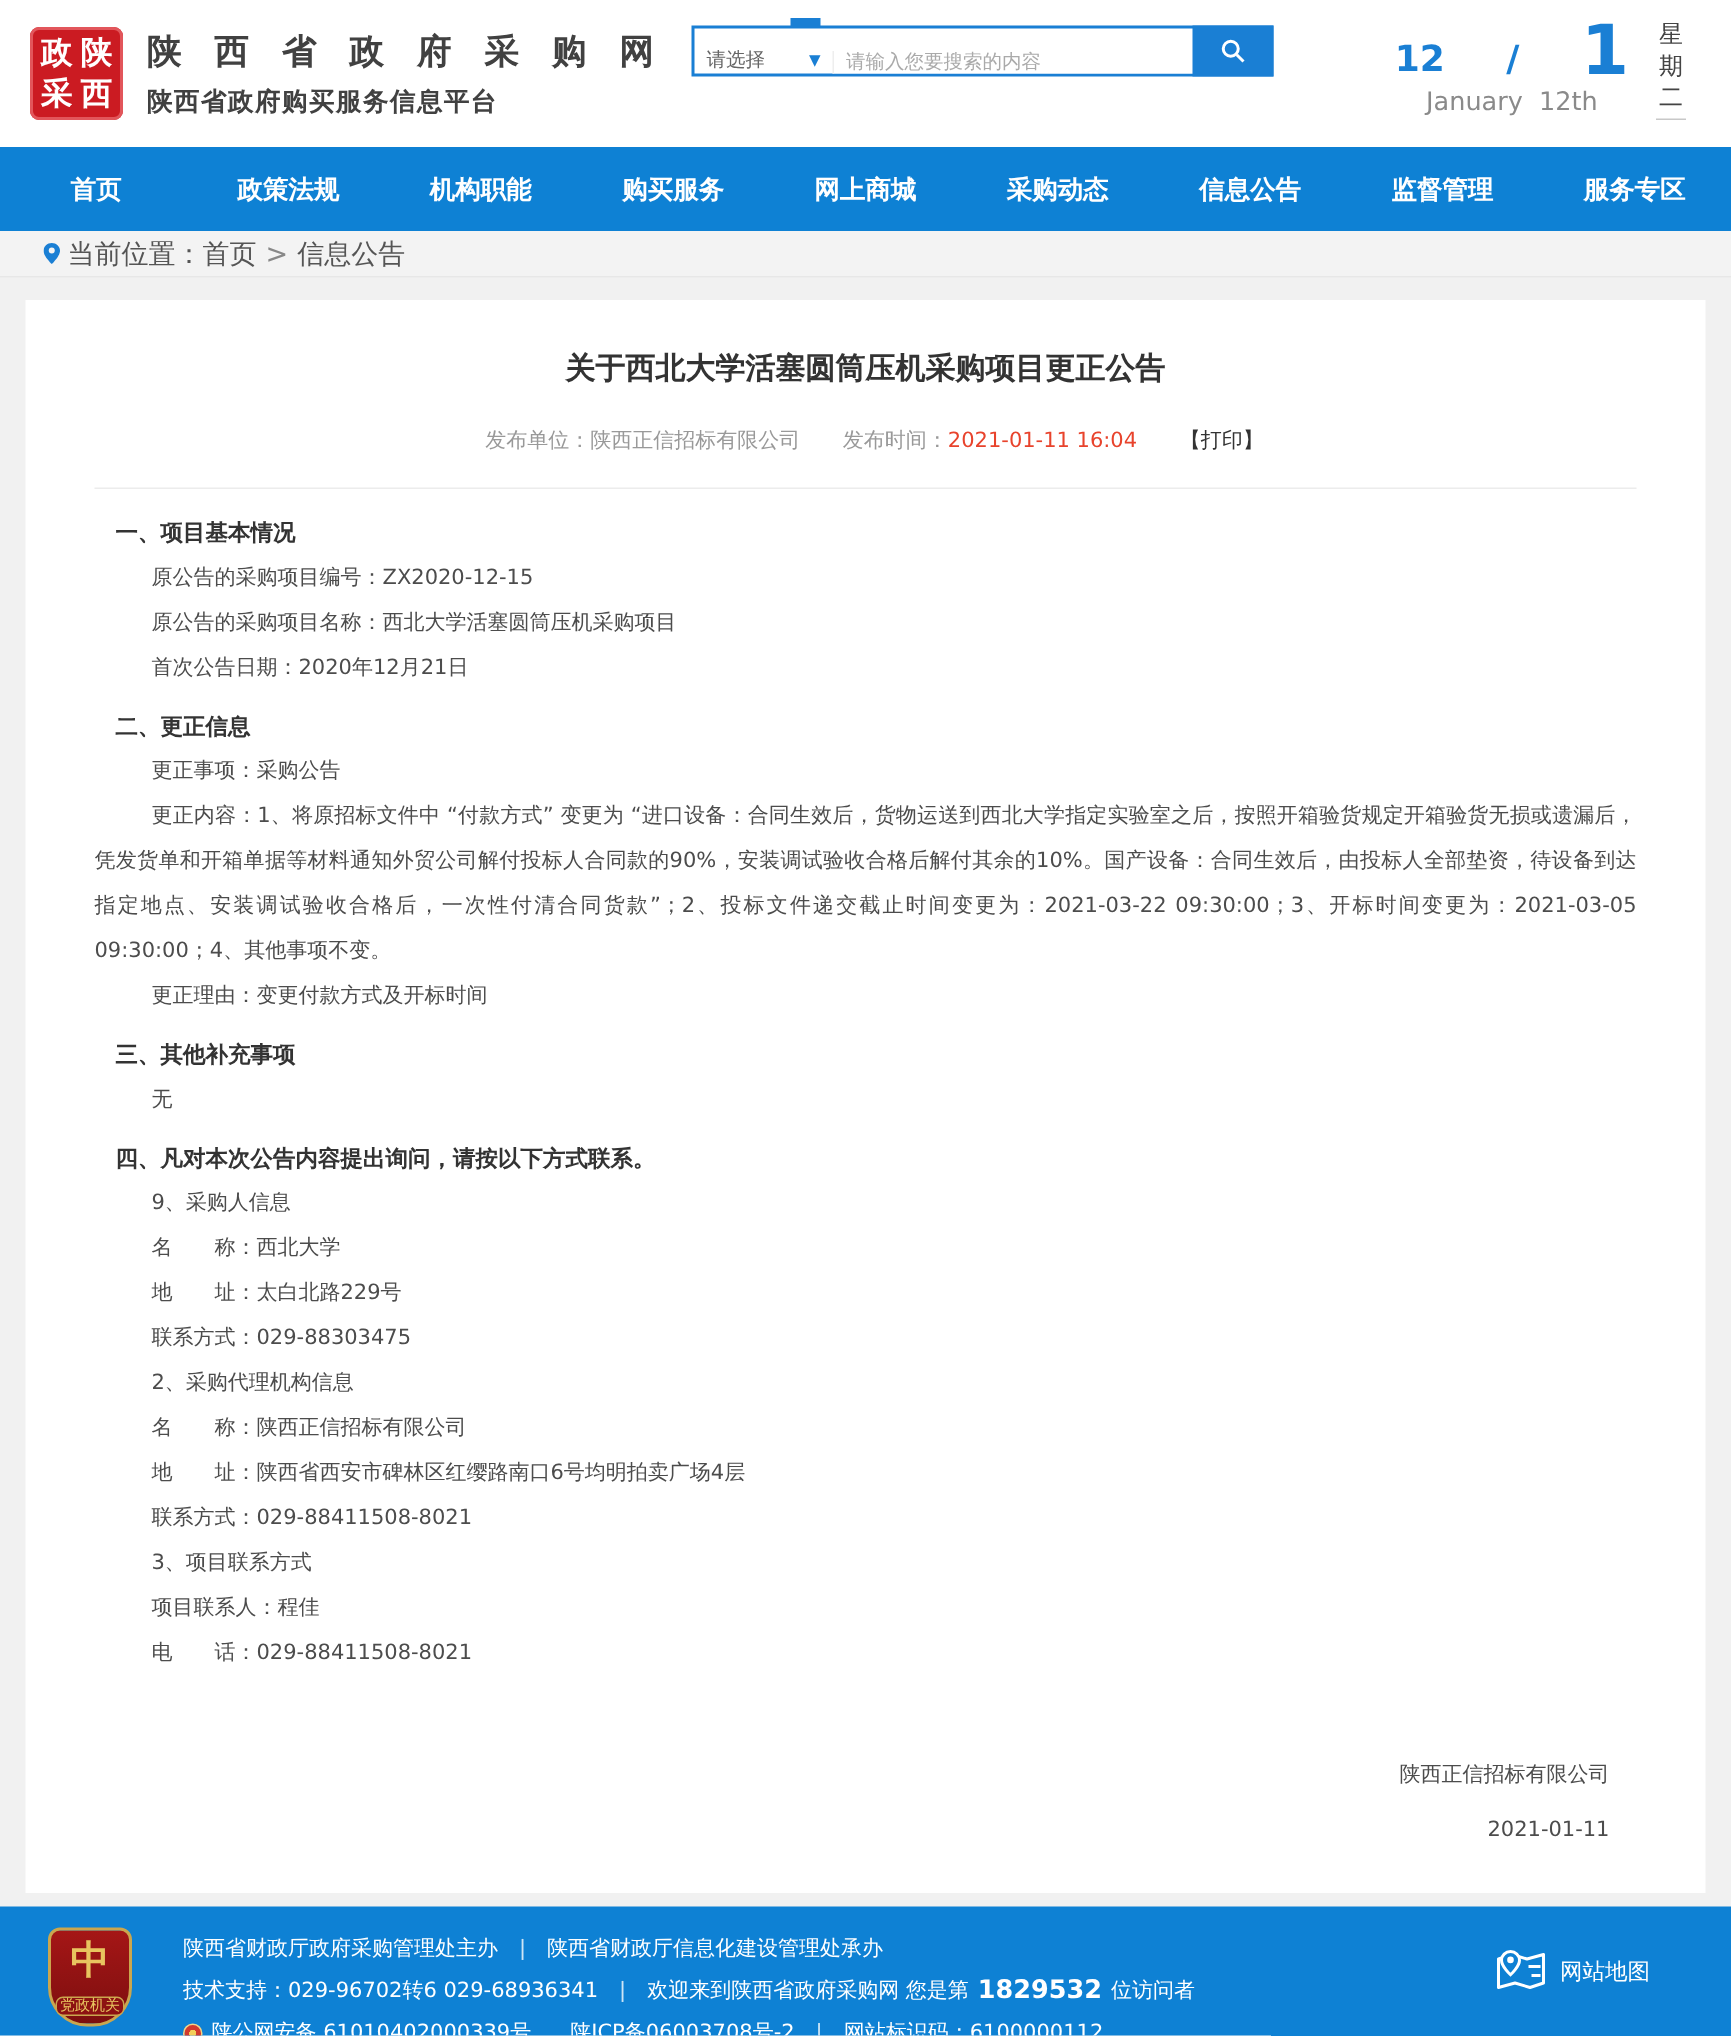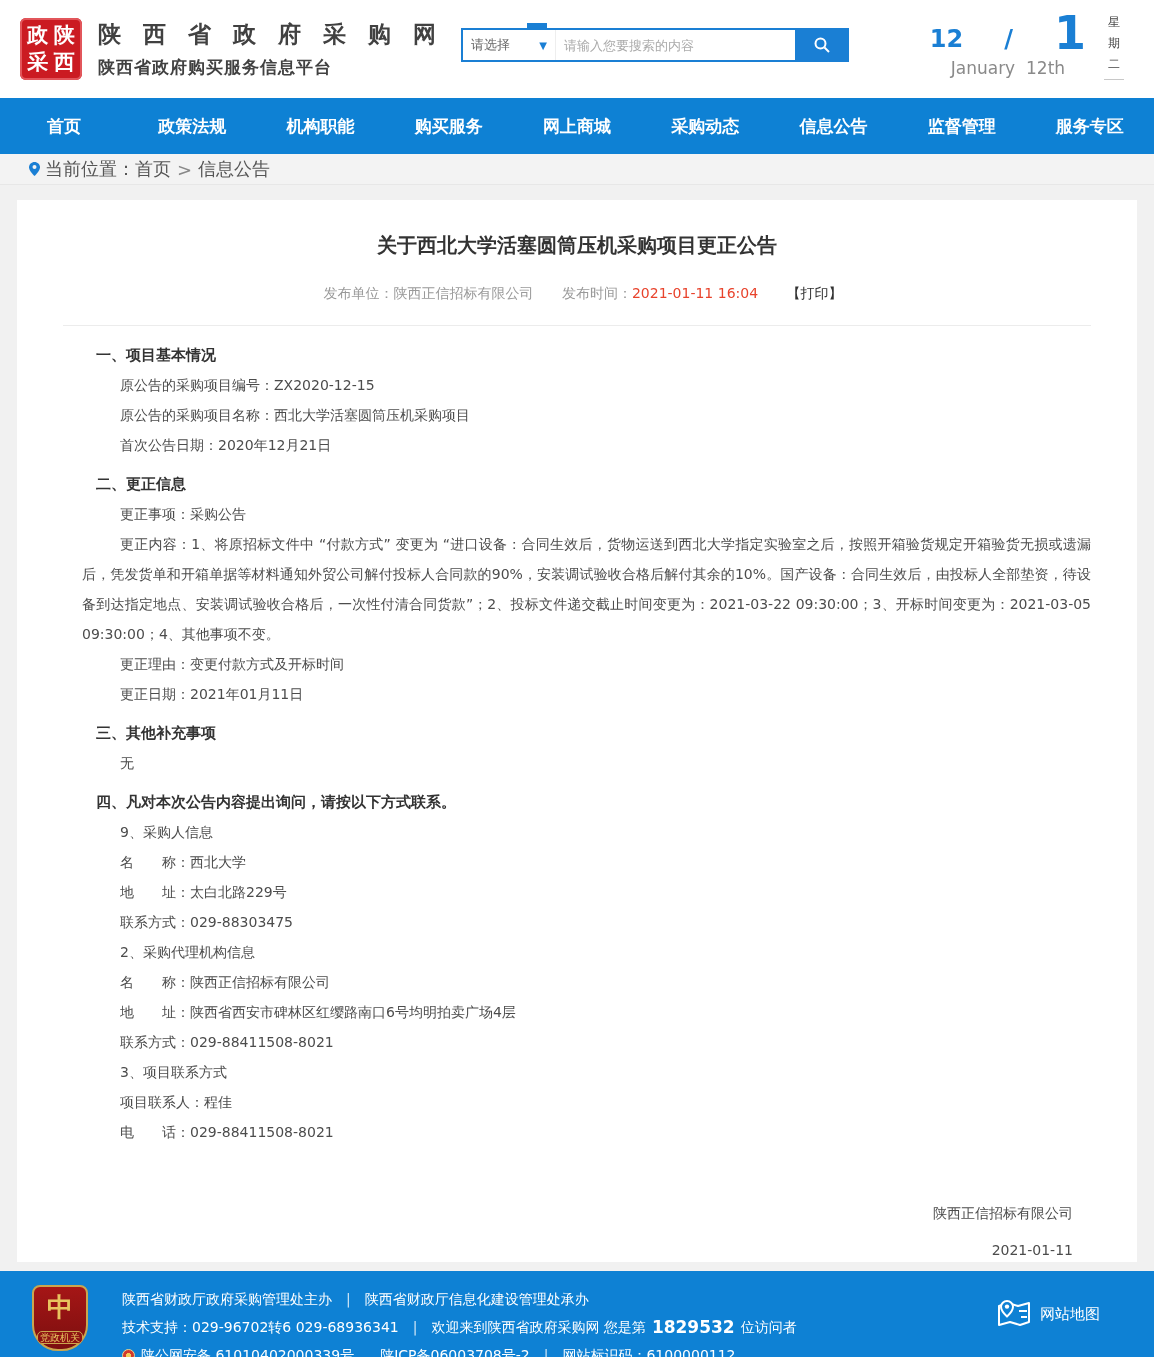"星期二" .weekday { font-size: 12px -> 16px }
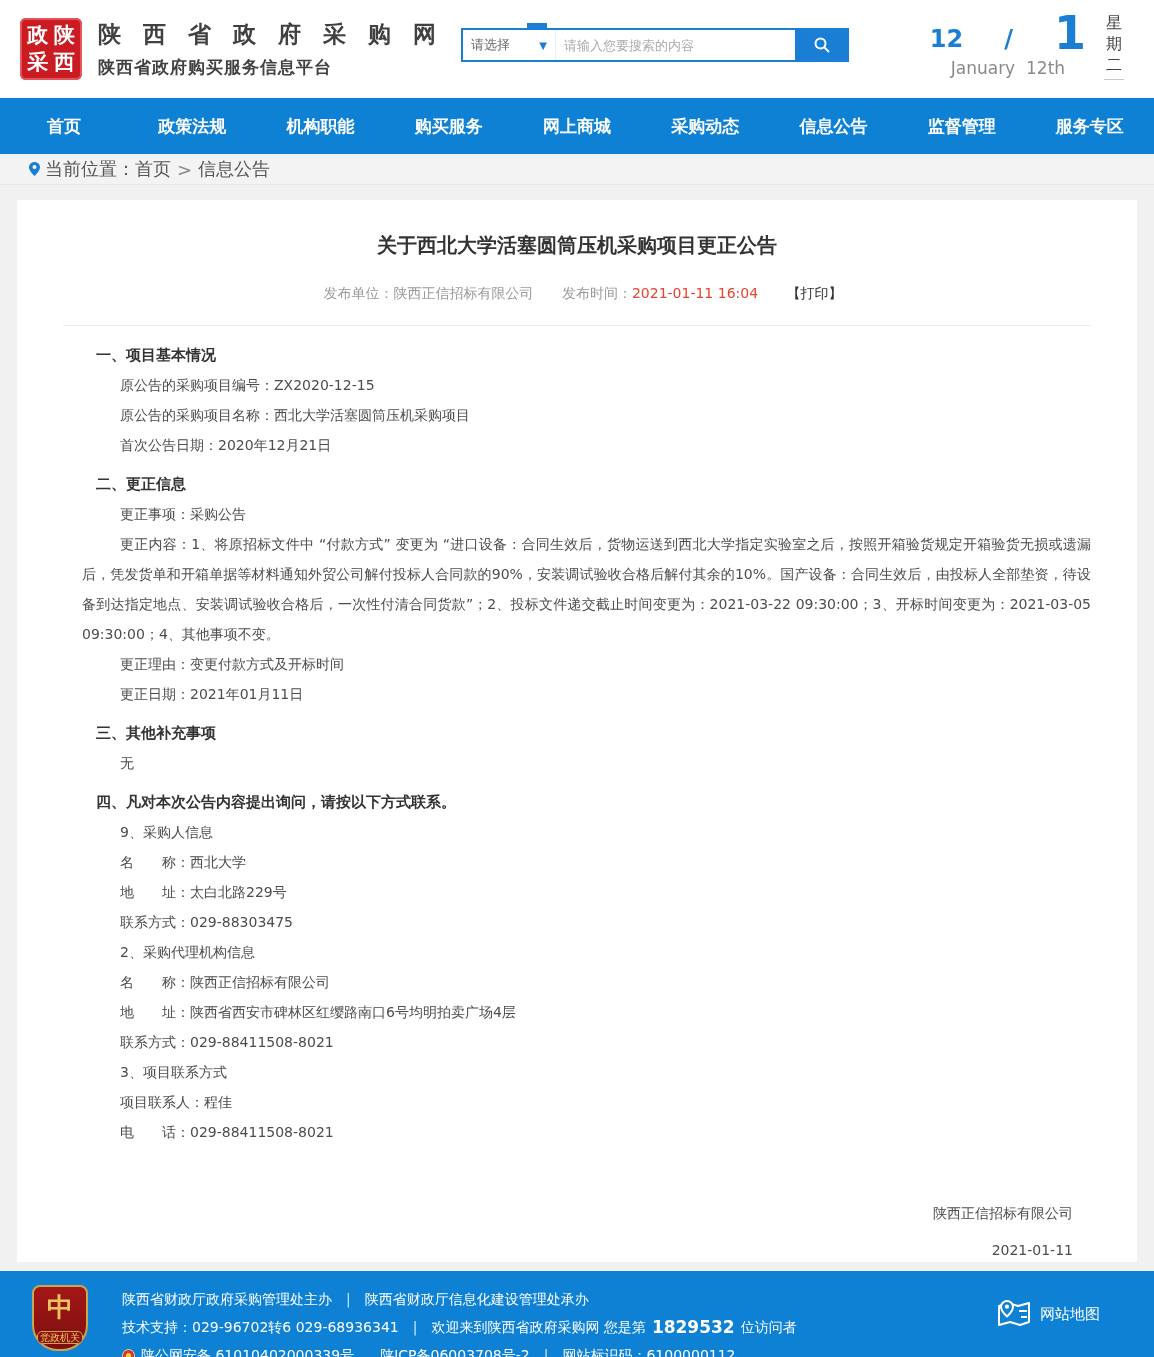"请选择" .search { align-items: none -> flex-end; top: 28px -> 17px }
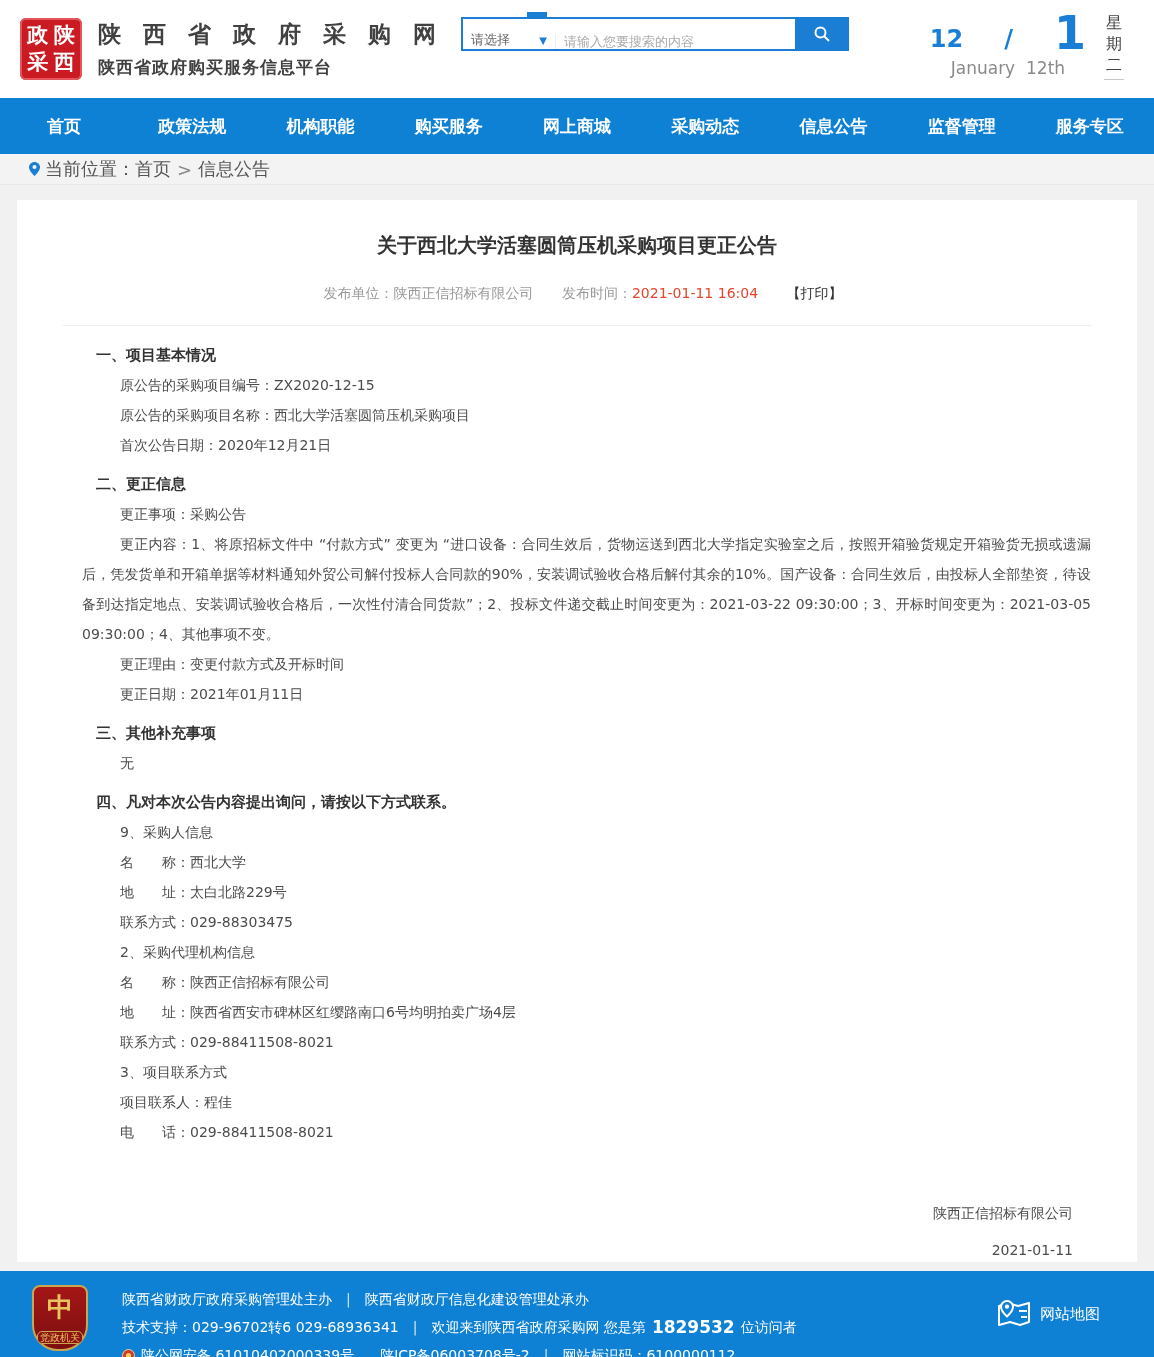"一、项目基本情况" .article-body { margin-left: 19px -> none }
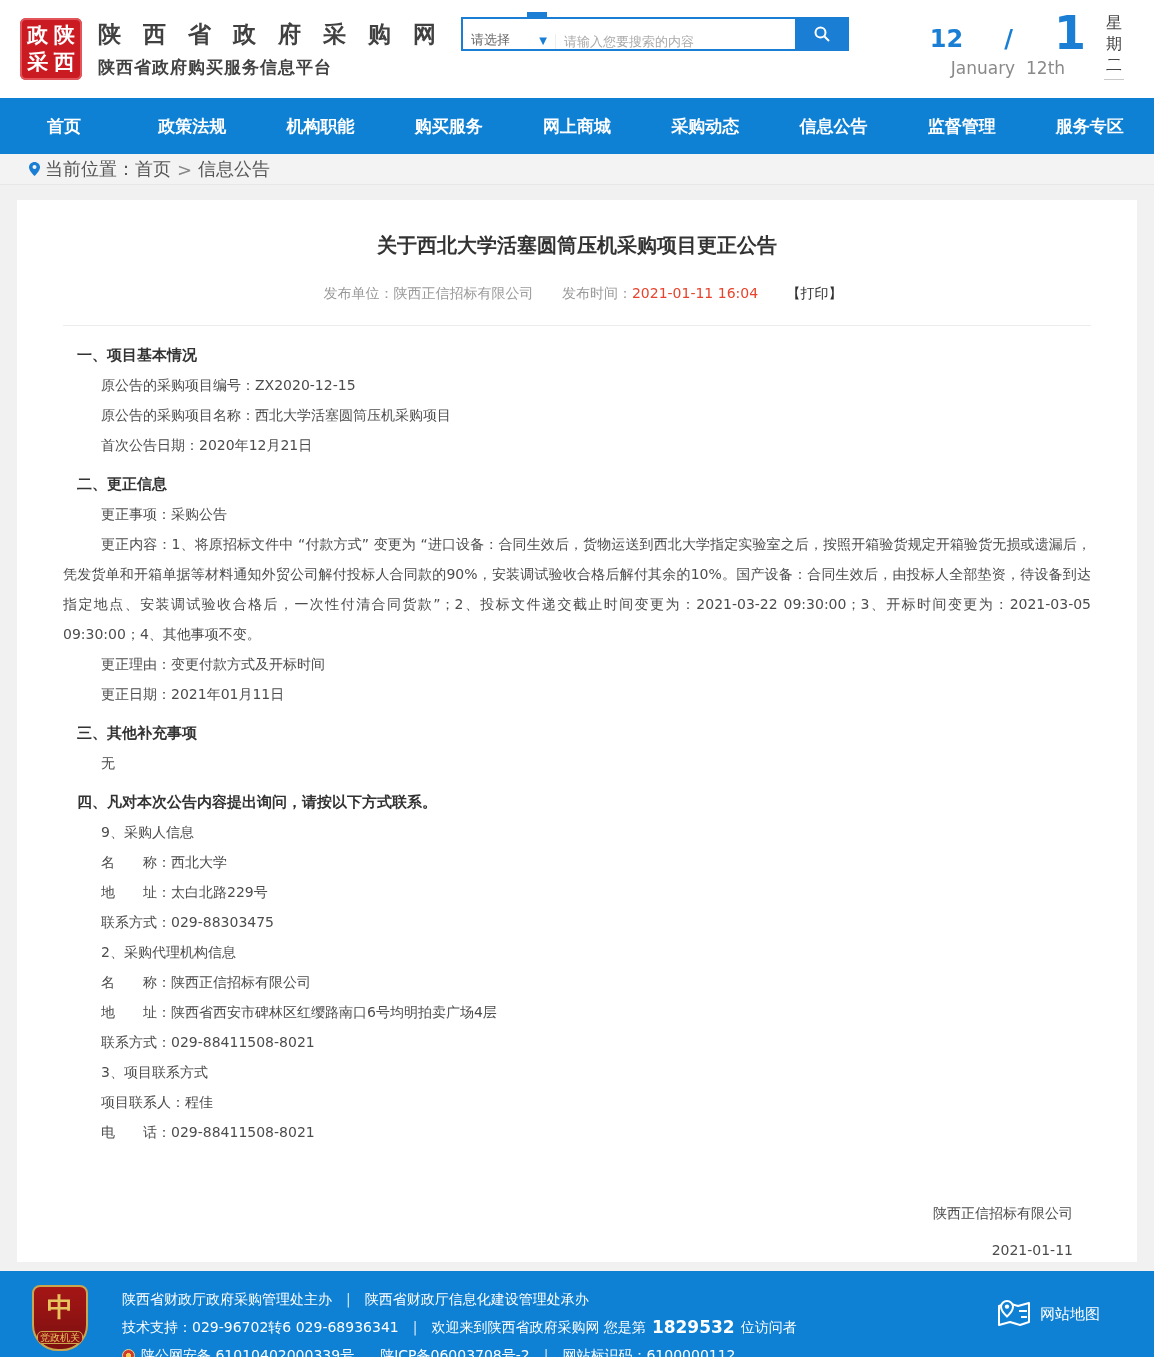"更正日期：2021年01月11日" div.sec-p { html: <div>更正日期：2021年01月11日</div> -> none }
